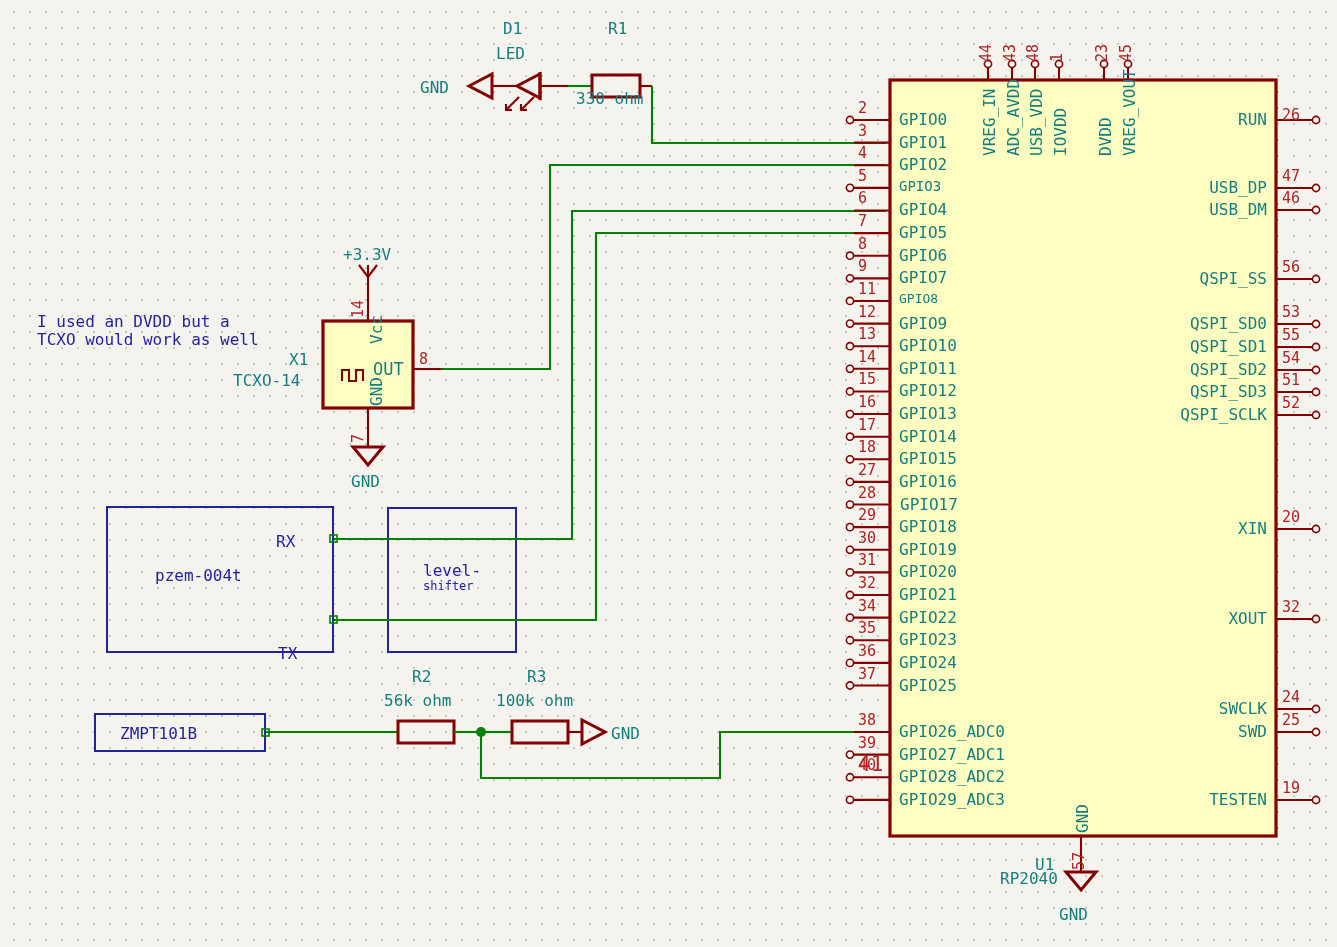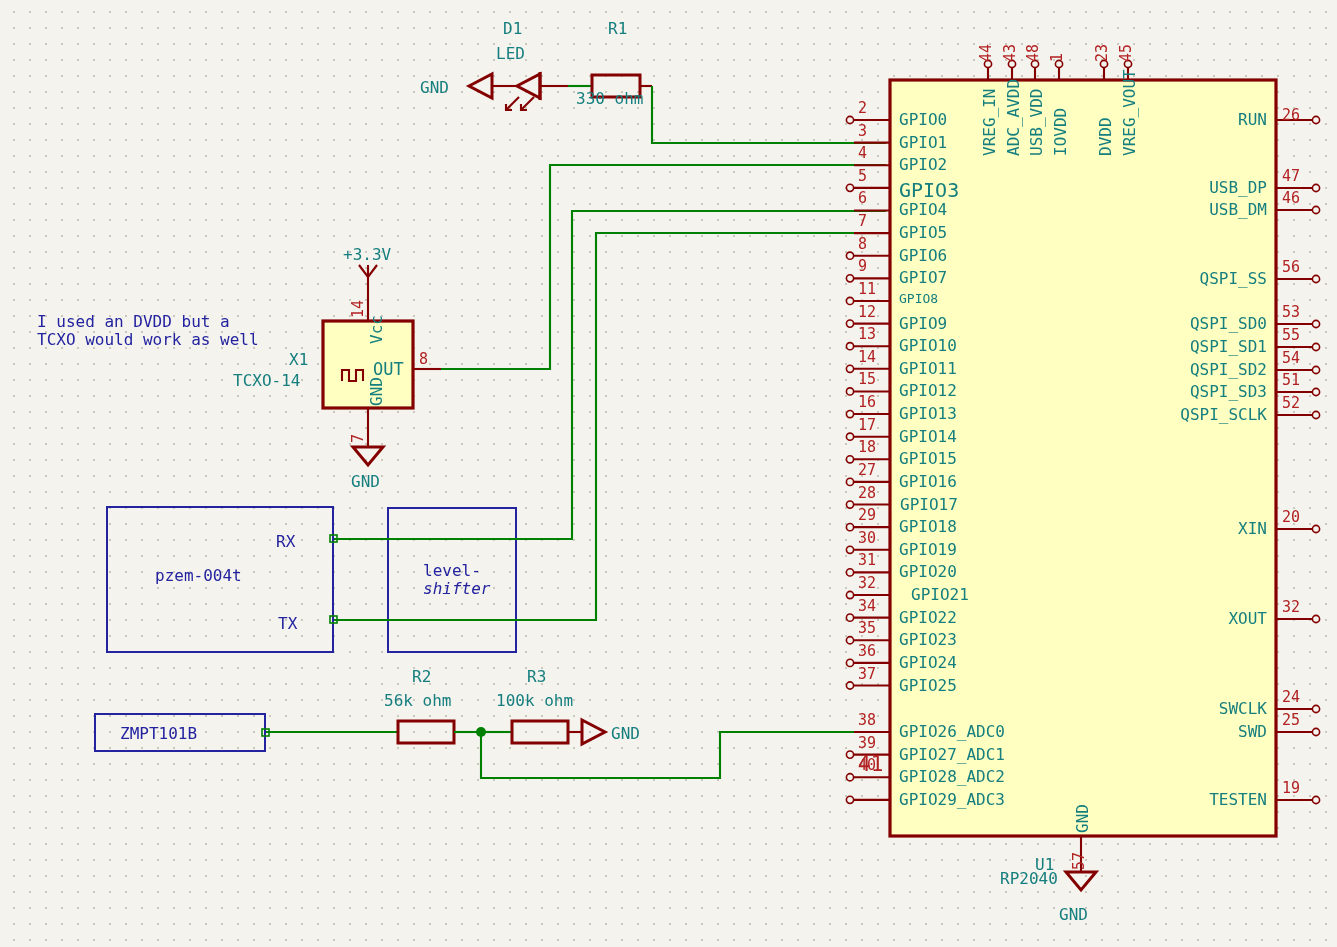"GPIO3" div.t { font-size: 20px -> 14px }
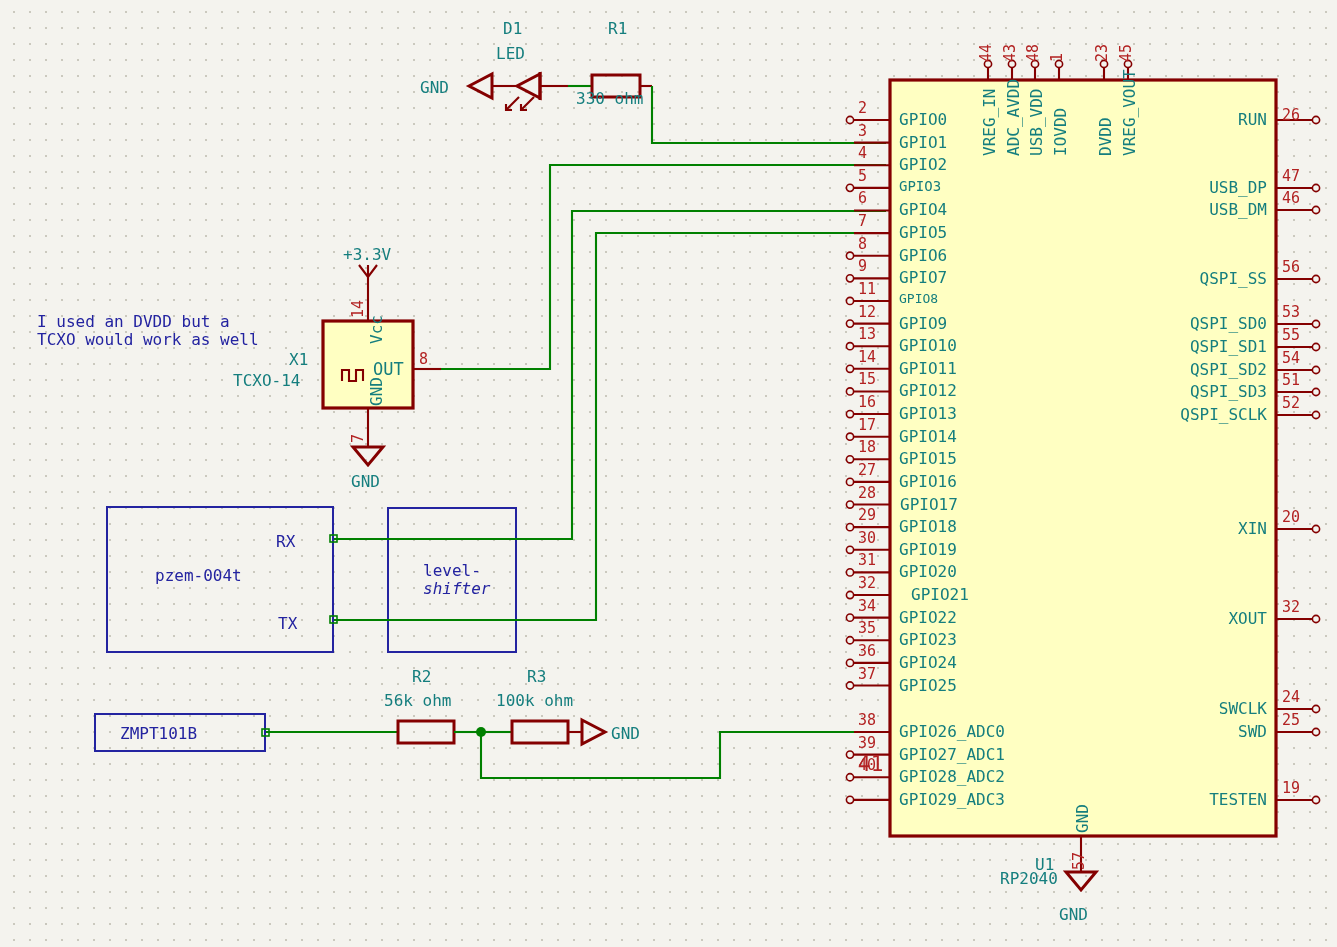"shifter" div.t { font-size: 16px -> 12px; font-style: italic -> none }
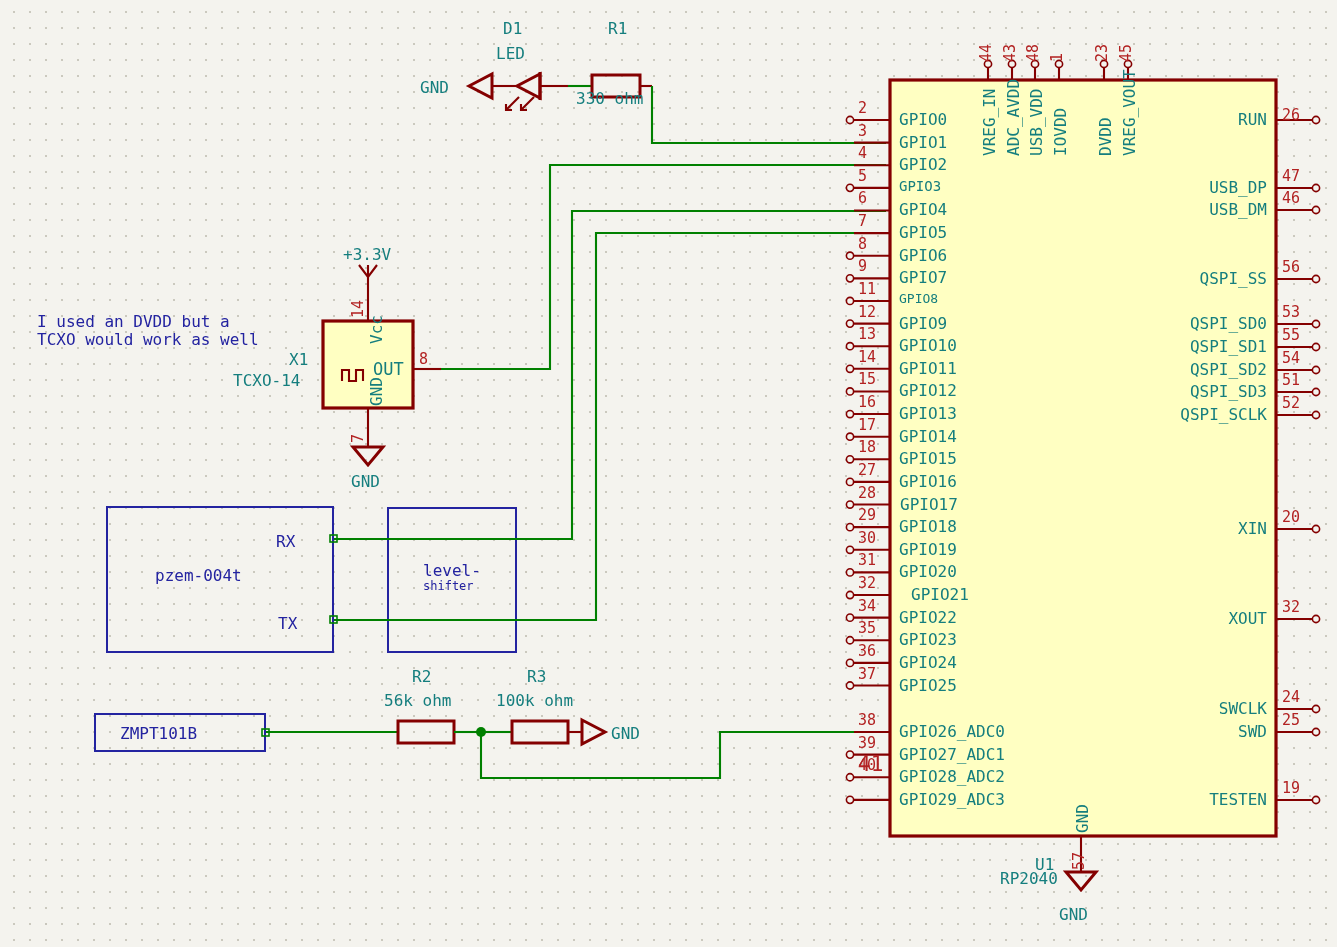"GPIO21" div.t { margin-left: 12px -> none }
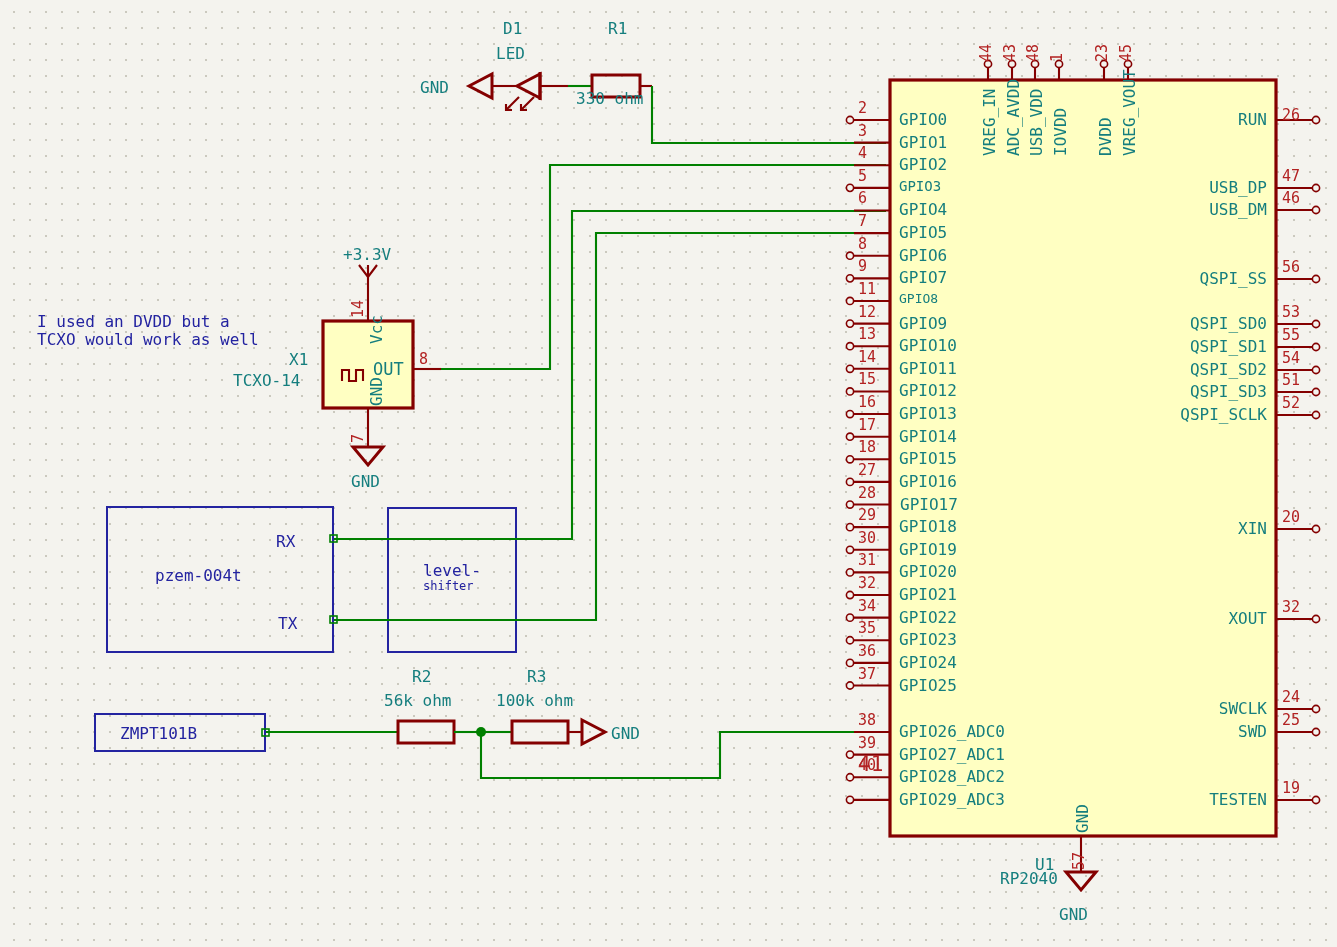"TX" div.t { top: 614px -> 644px }
